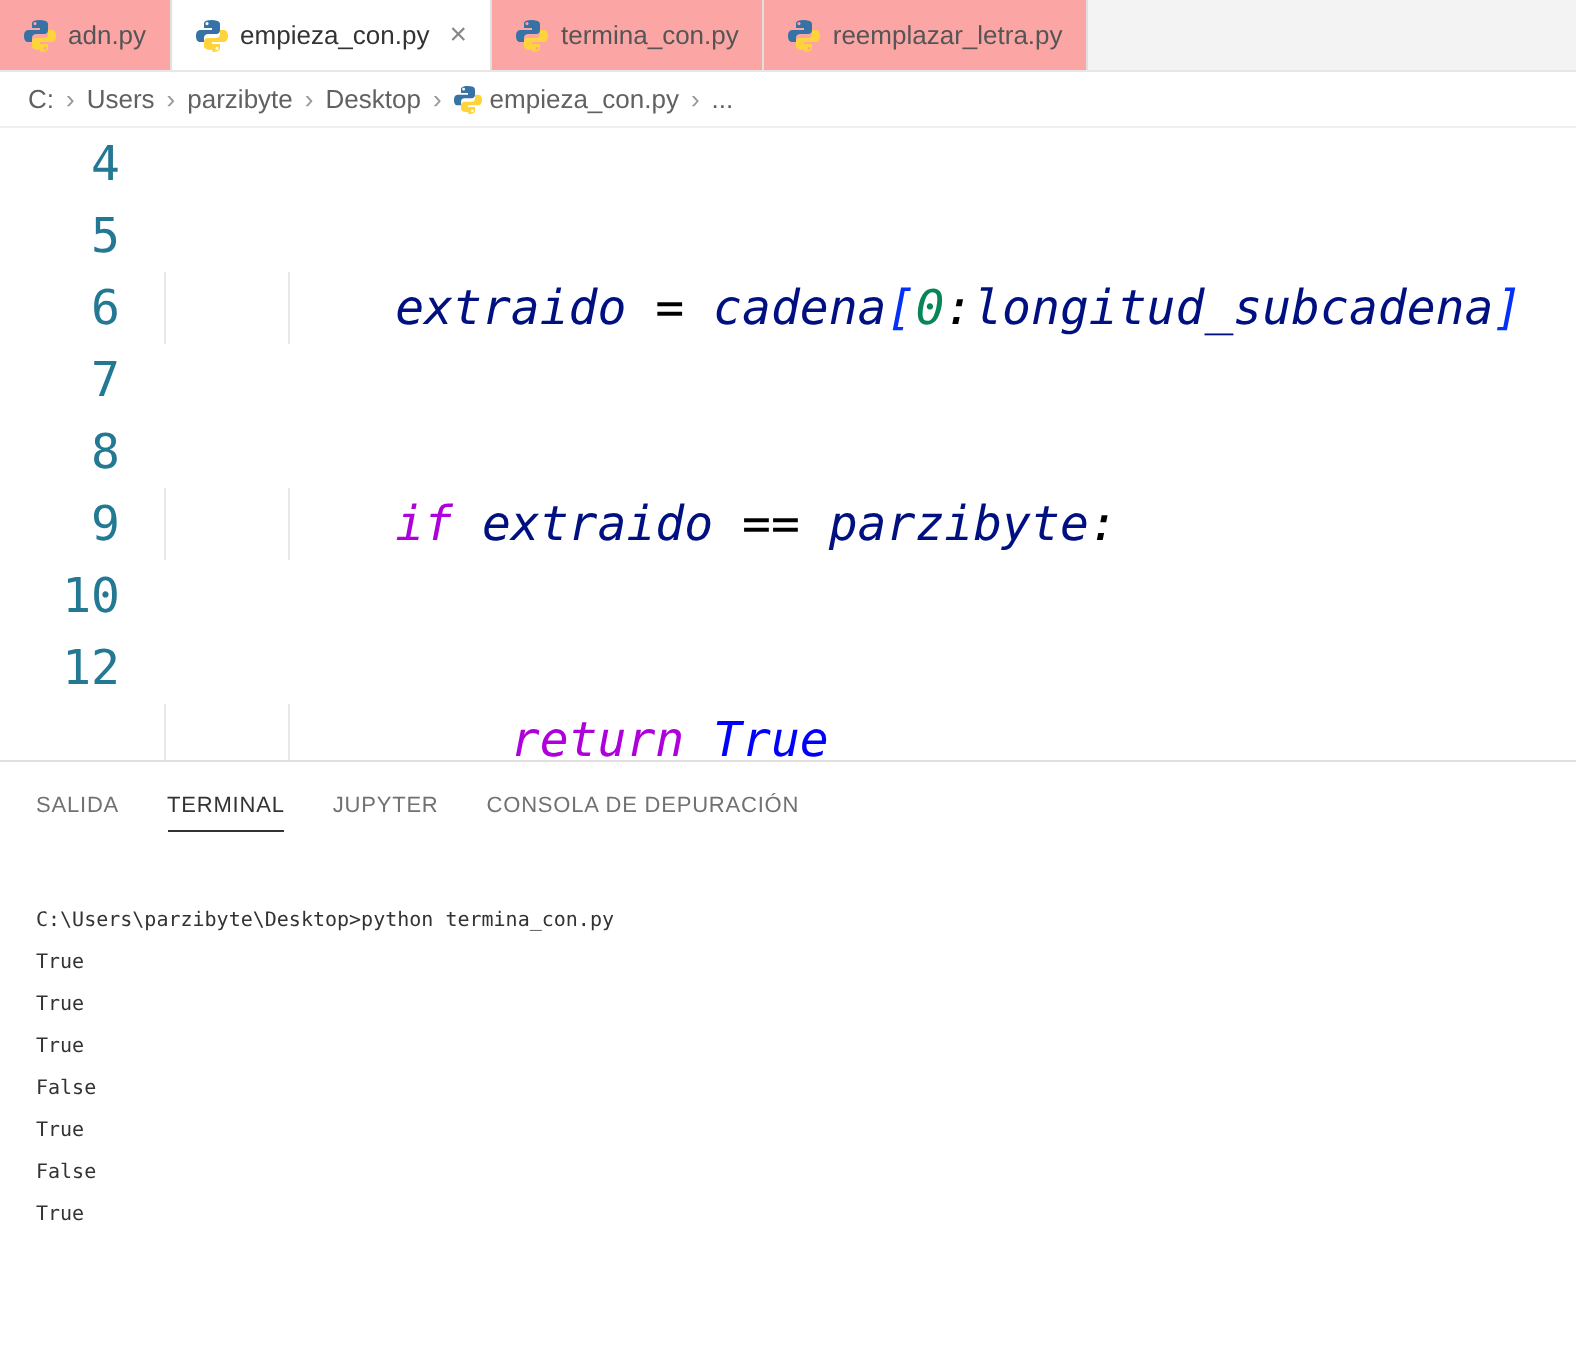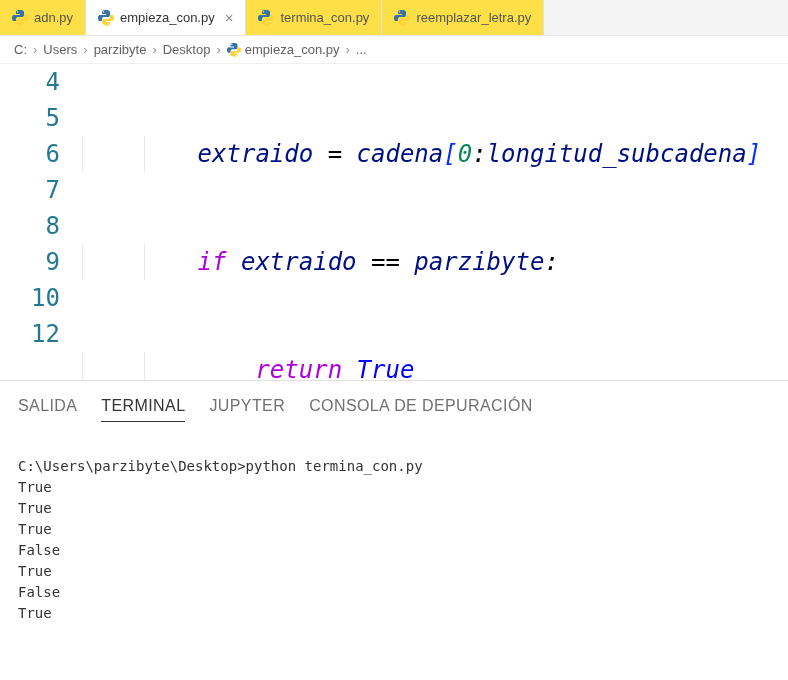"adn.py" .tab { background: #fde047 -> #fca5a5 }
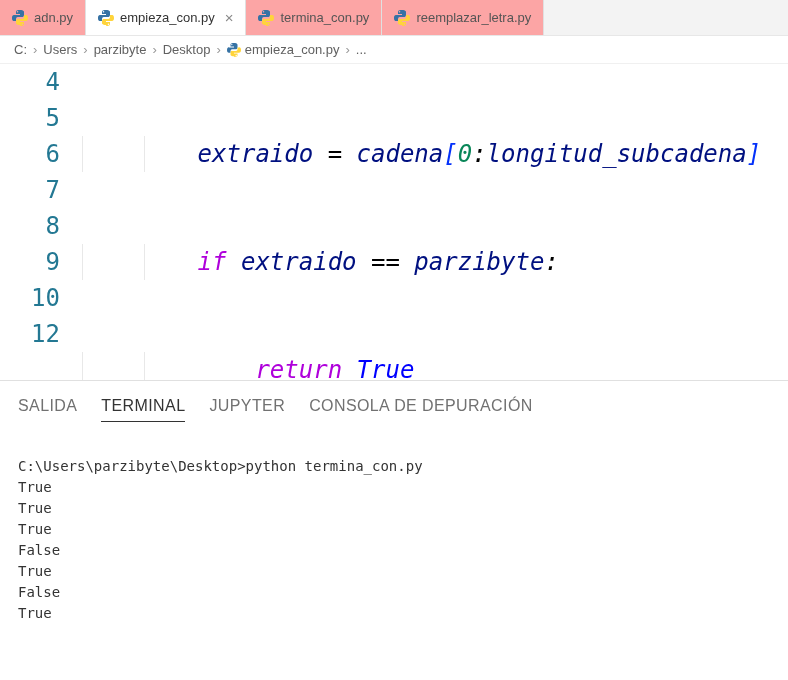"SALIDA" .panel-tabs { font-size: 16px -> 11px }
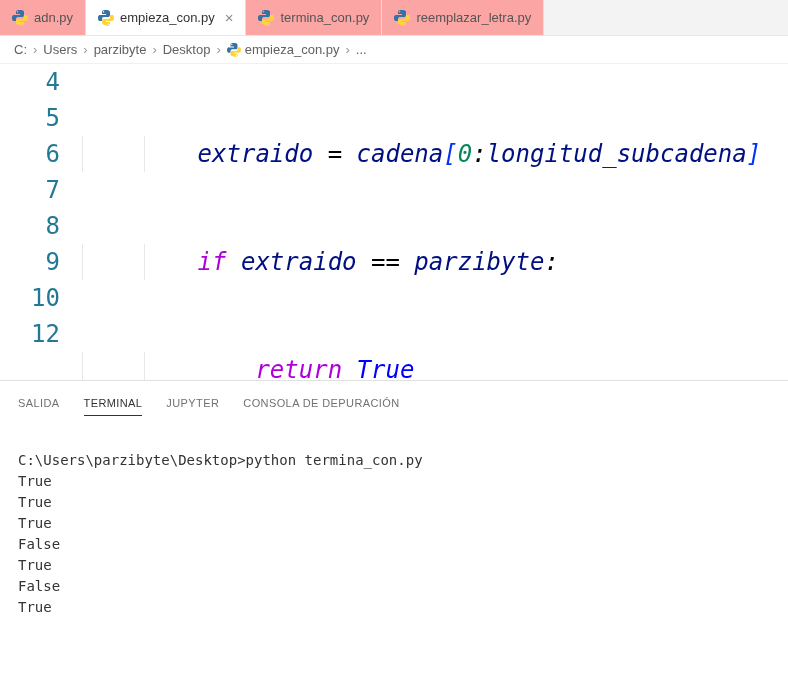"C:\Users\parzibyte\Desktop>python" .terminal-content { font-size: 14px -> 10px }
